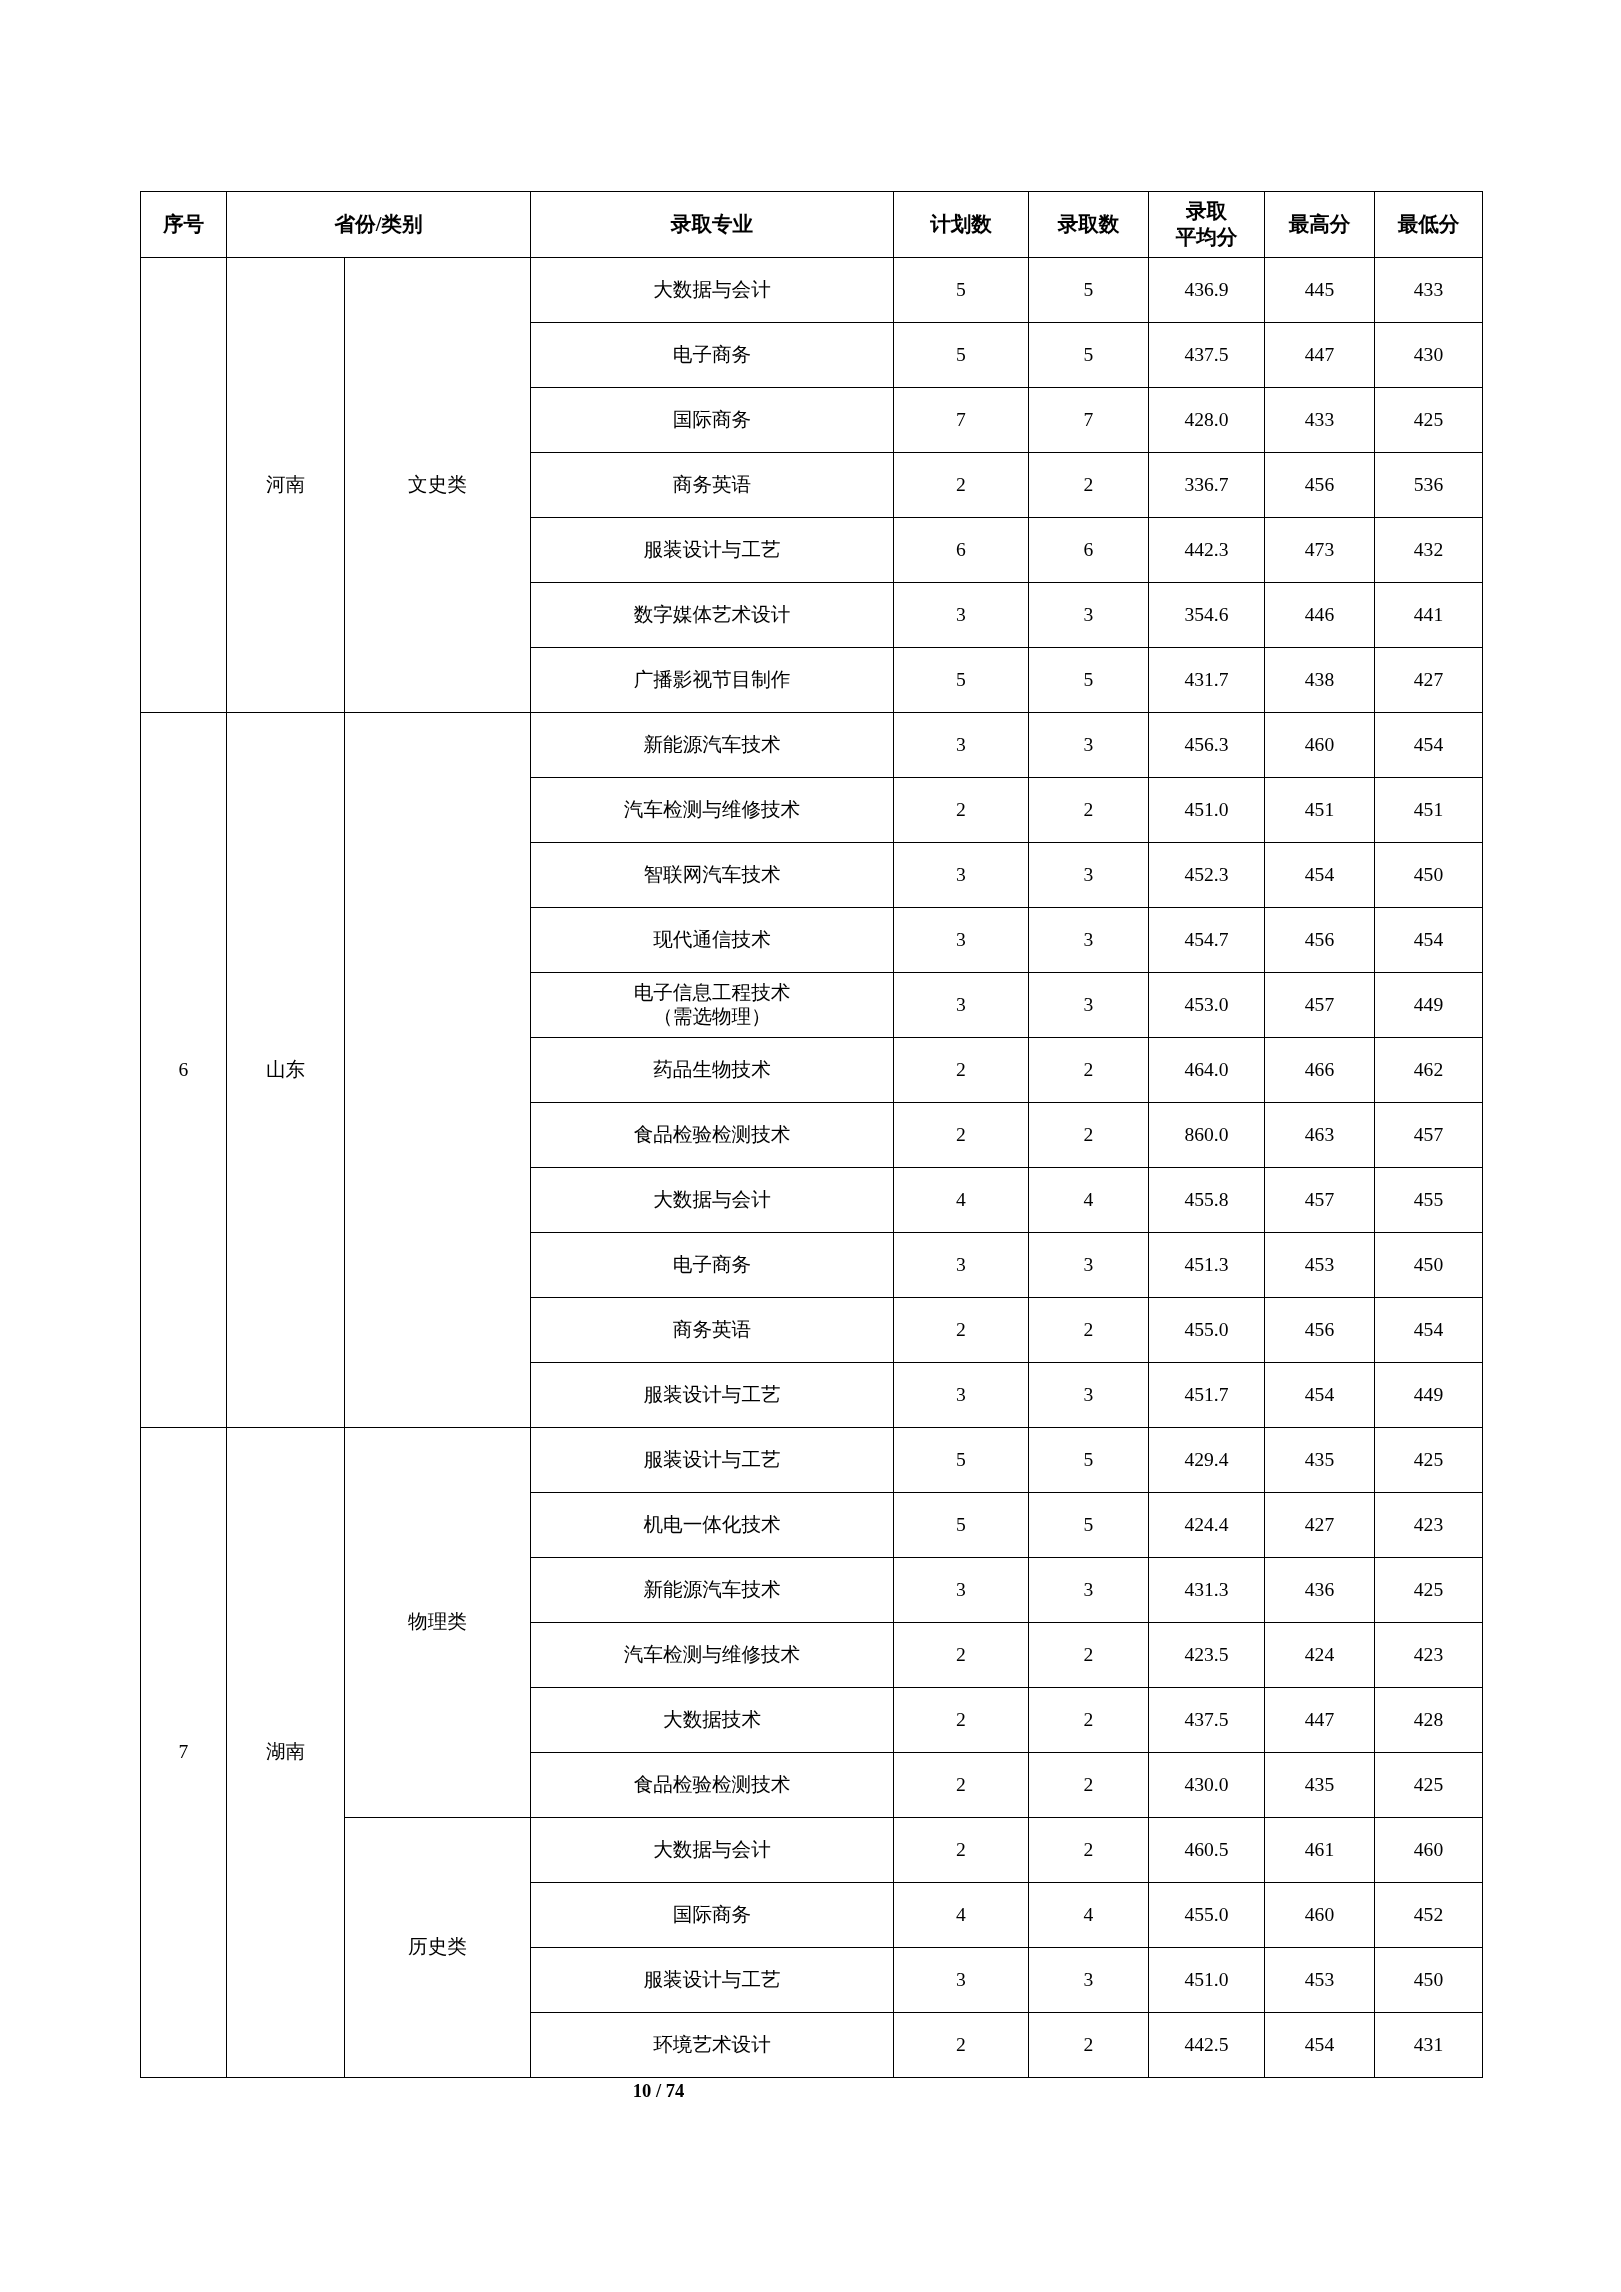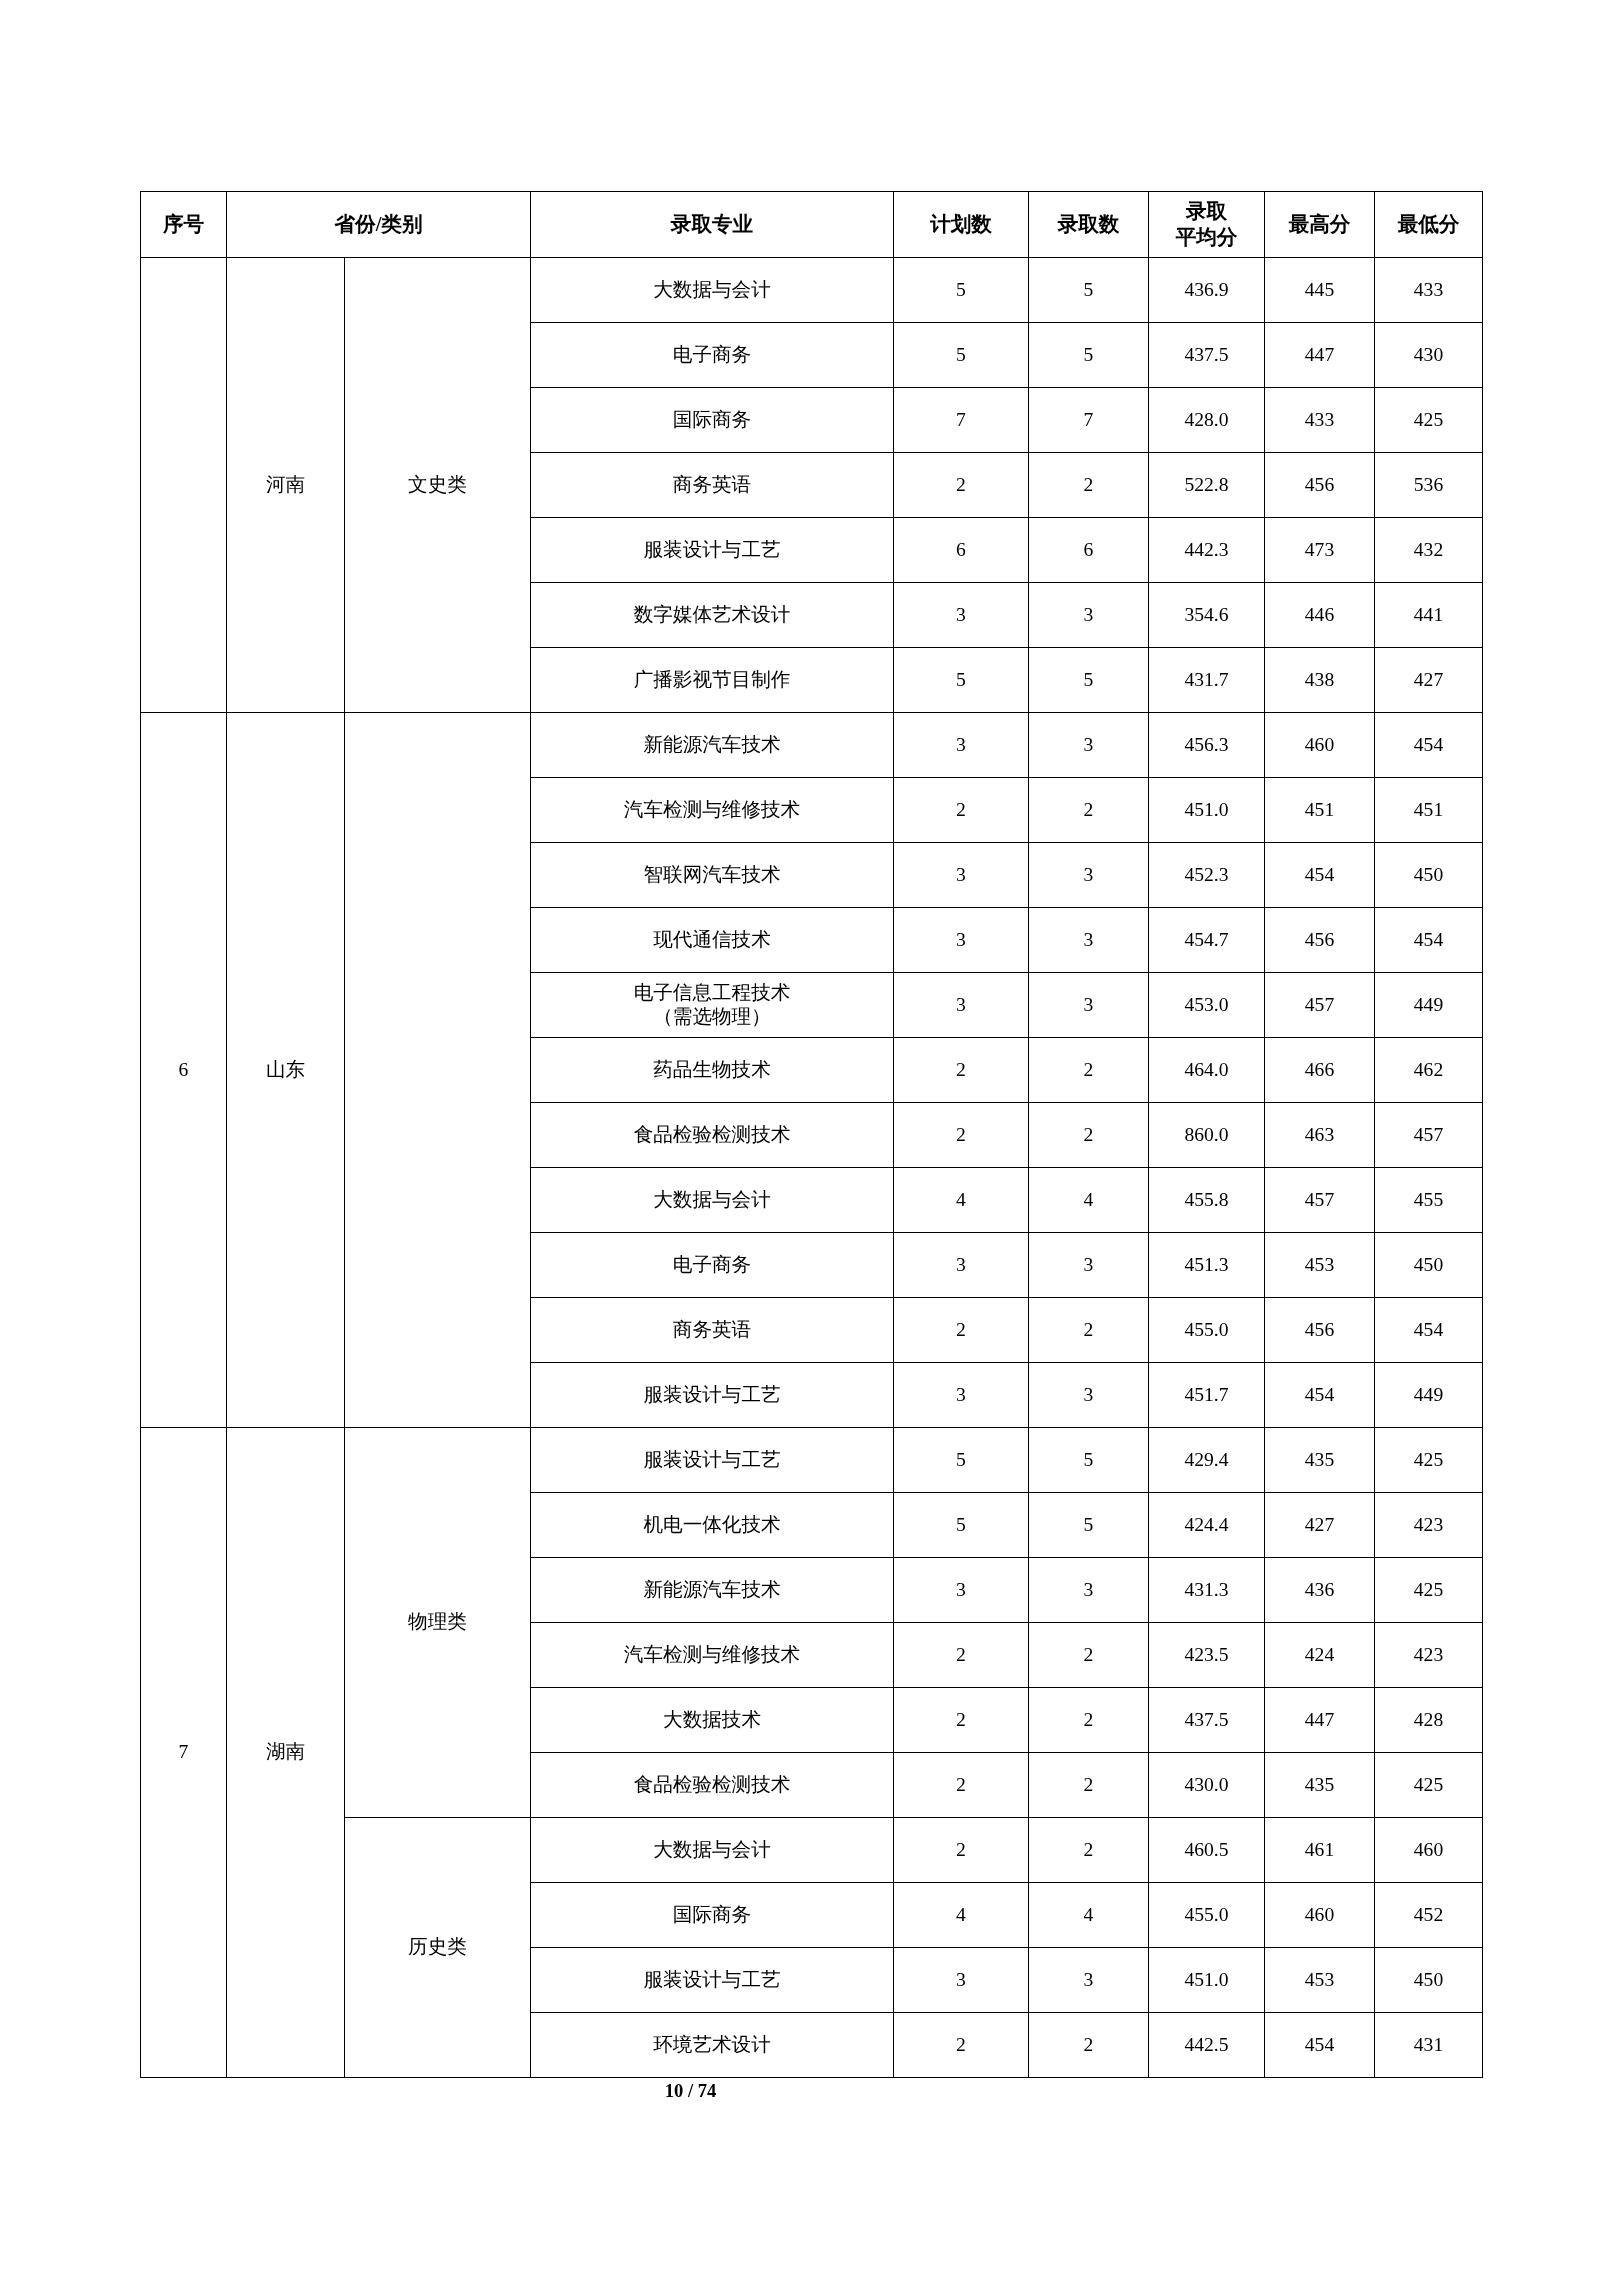"522.8" td.num { text: 522.8 -> 336.7 }
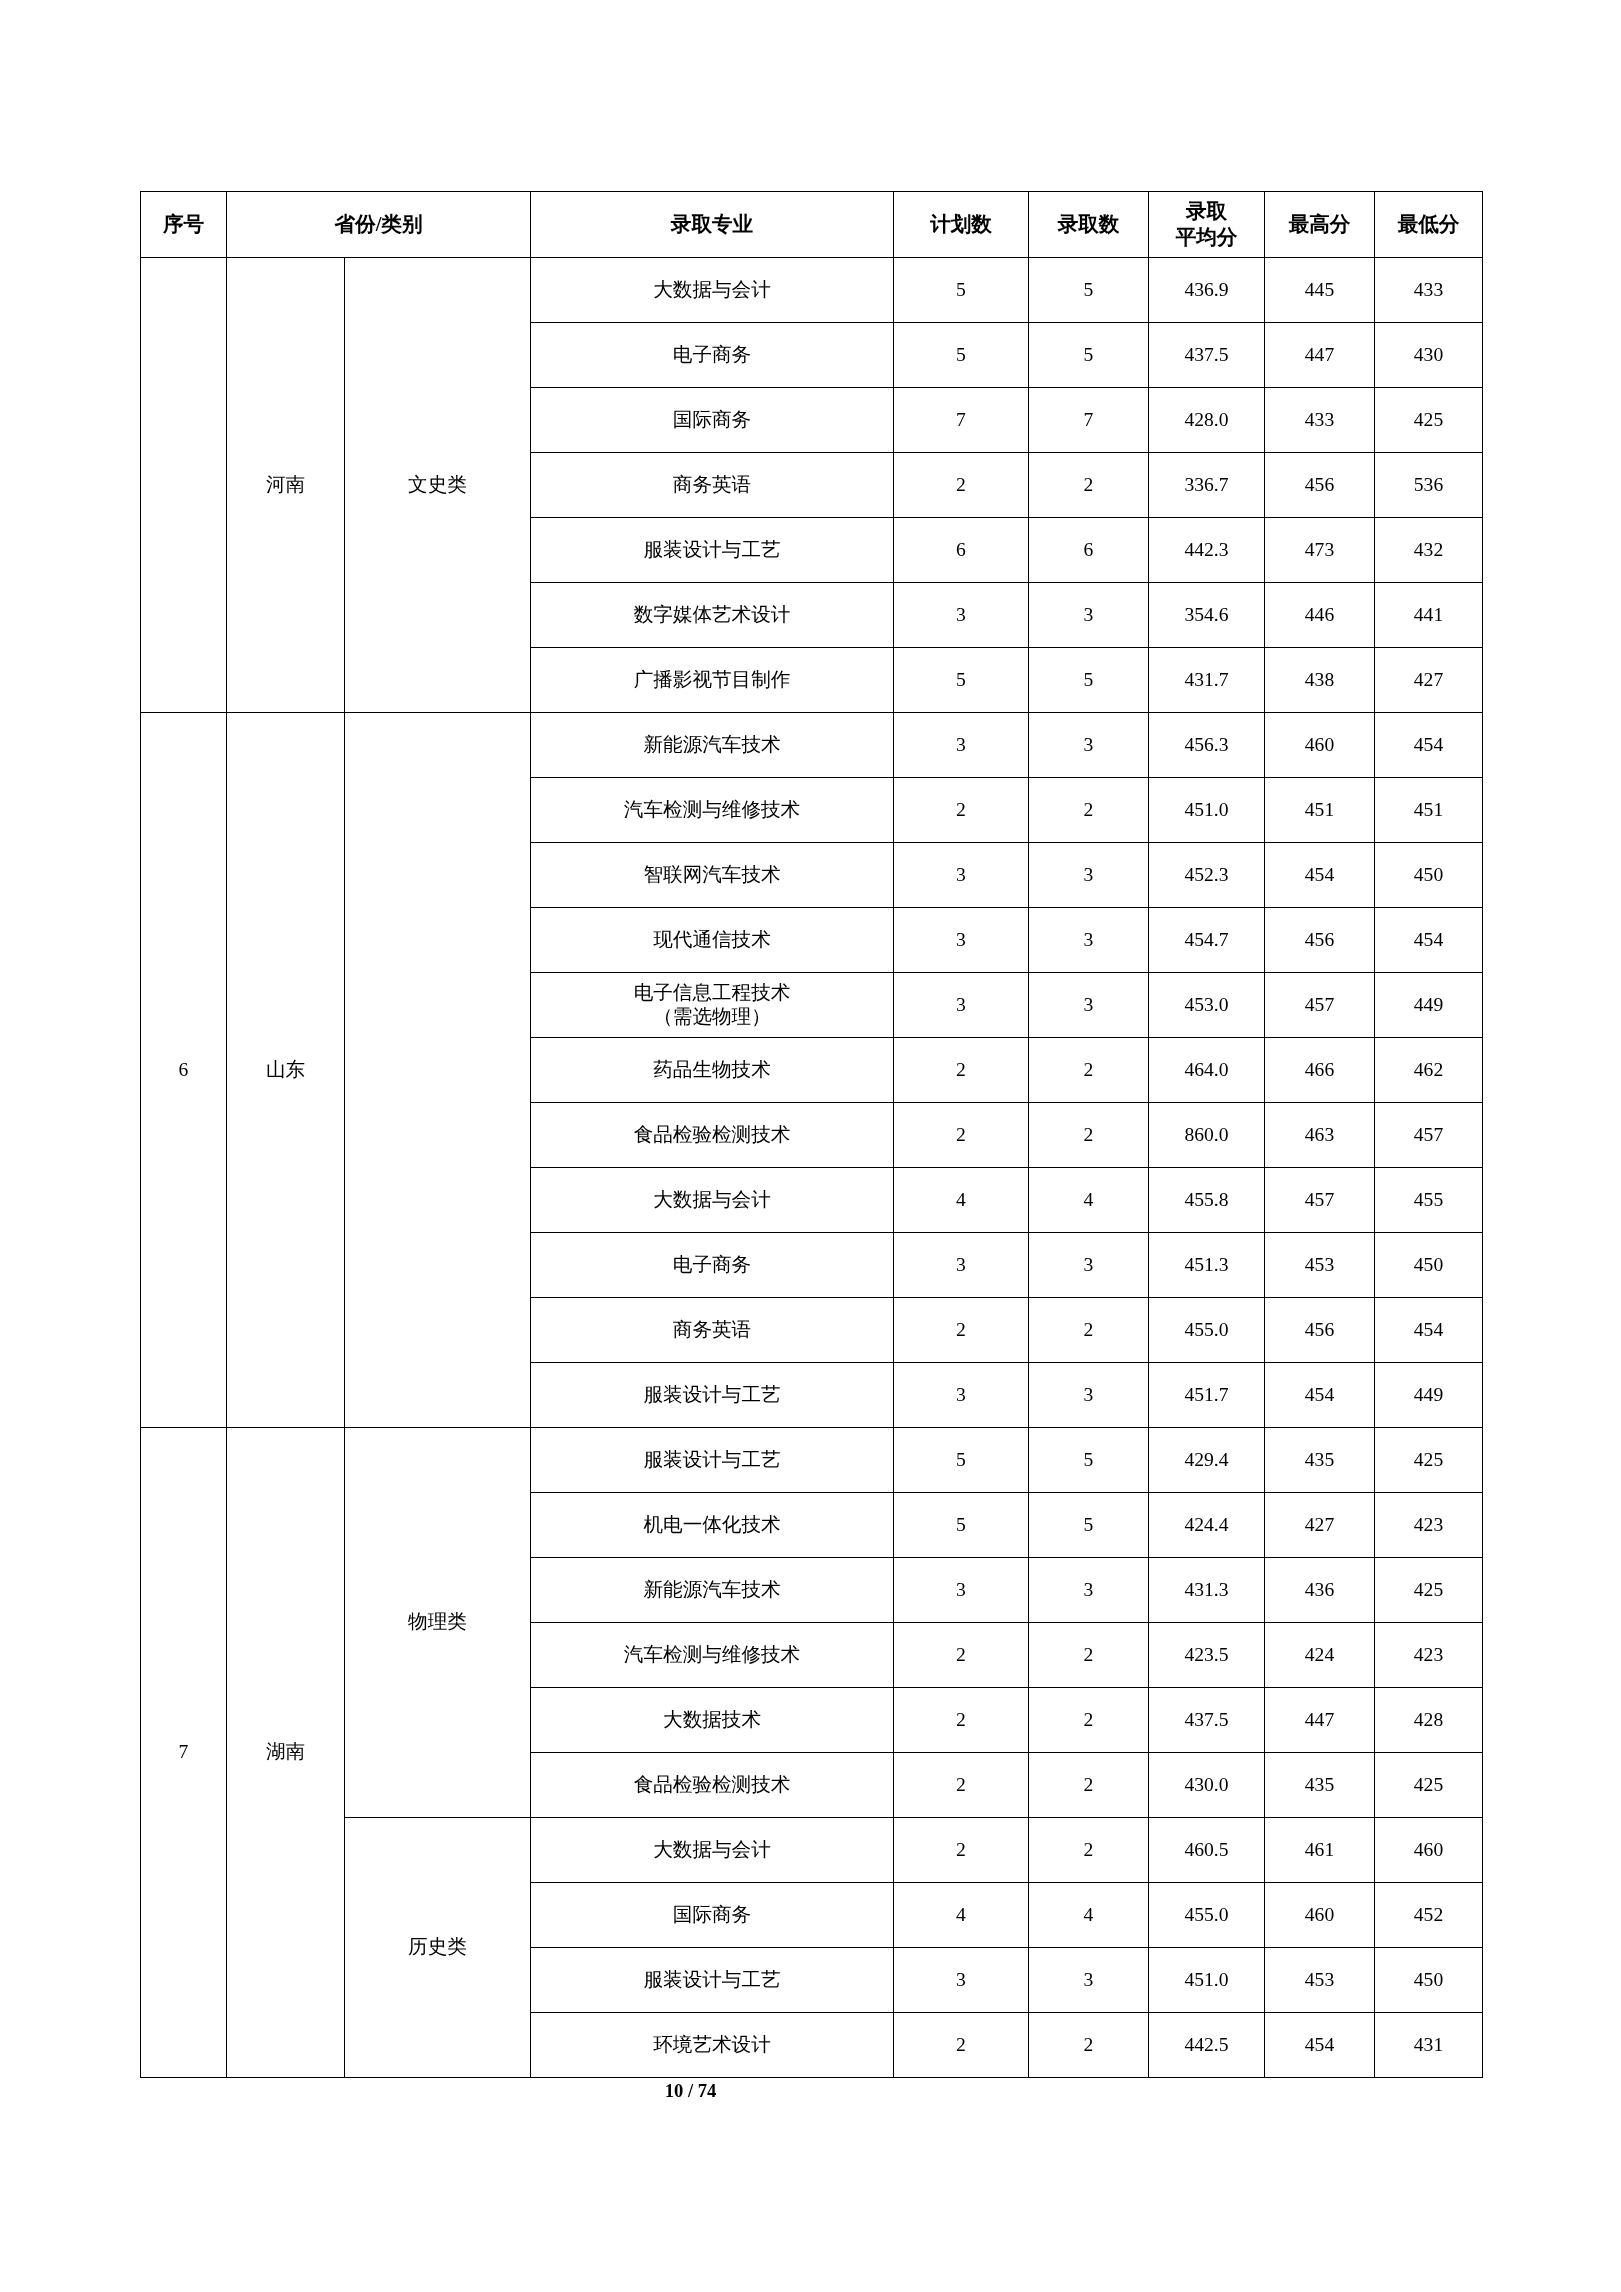"10 / 74" .footer { margin-left: 32px -> none }
